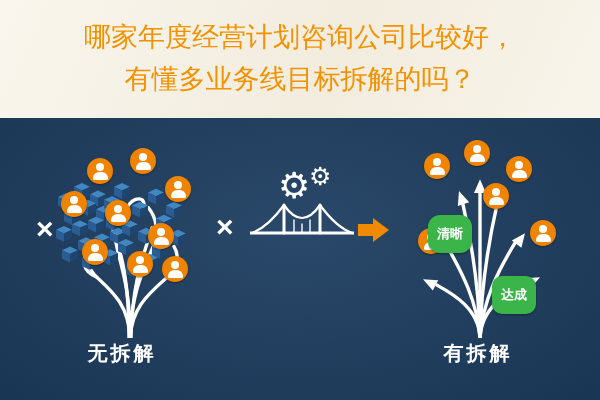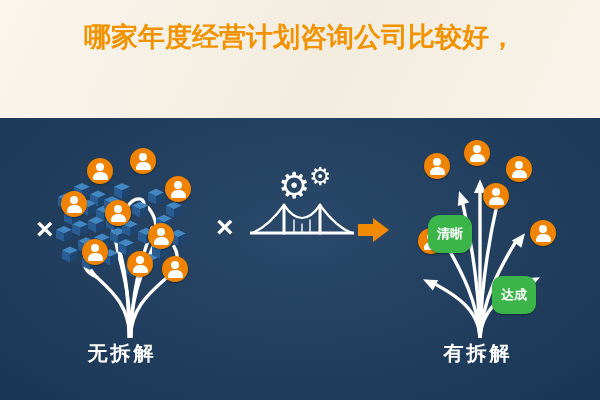"哪家年度经营计划咨询公司比较好，" .title { font-weight: bold -> normal }
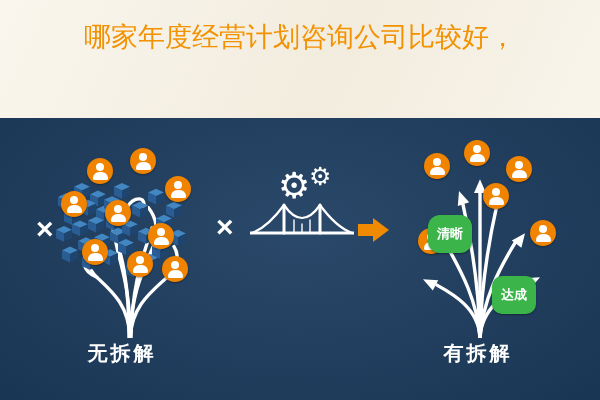"有懂多业务线目标拆解的吗？" div.title { html: none -> <div>有懂多业务线目标拆解的吗？</div> }
